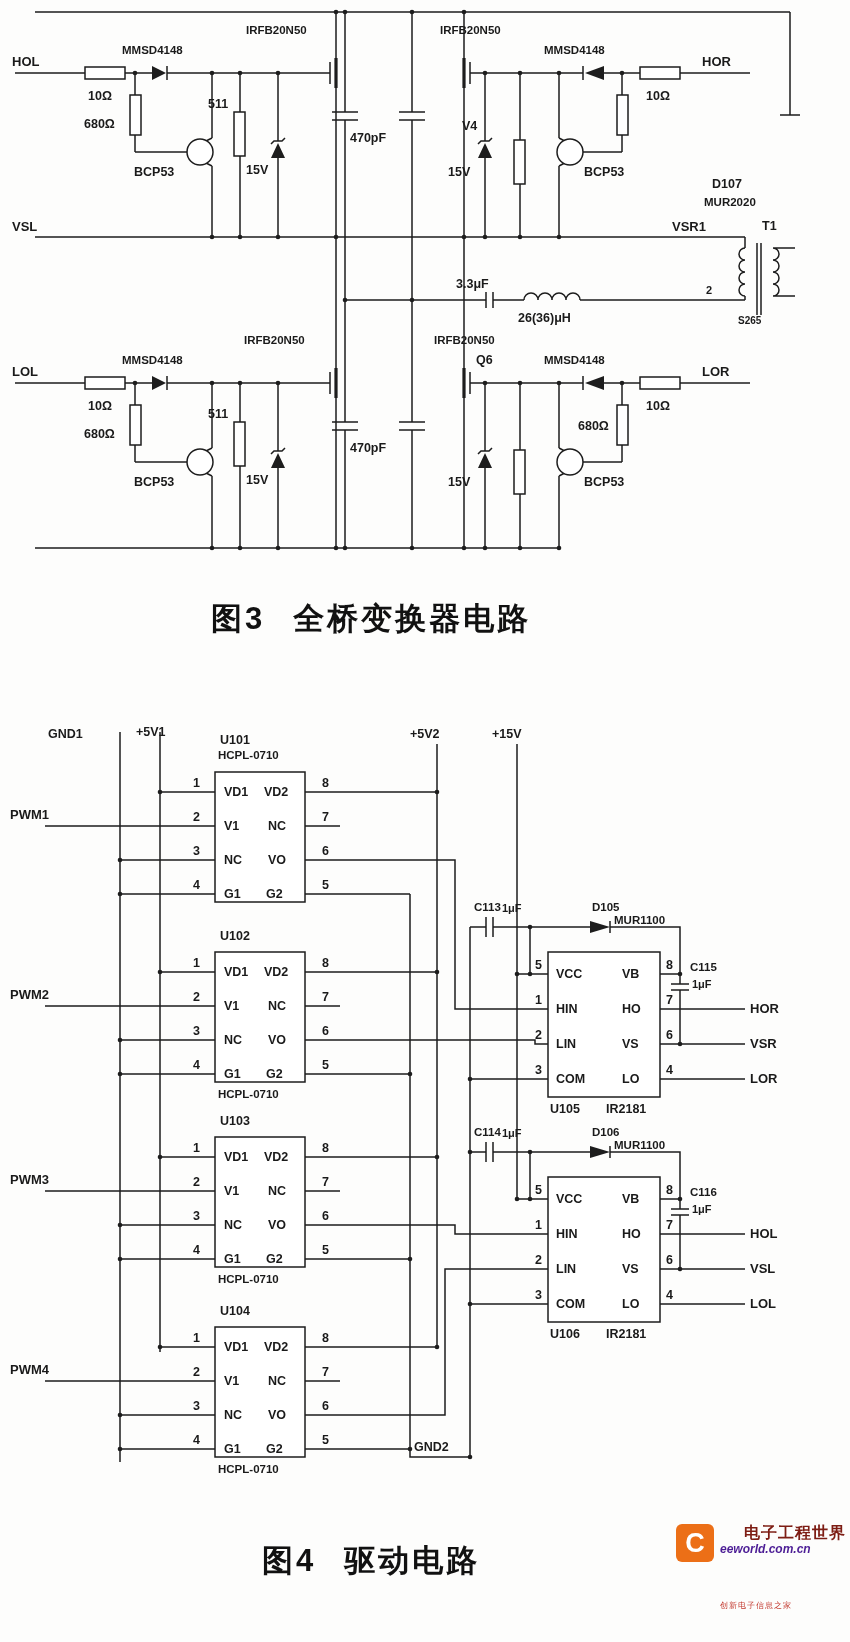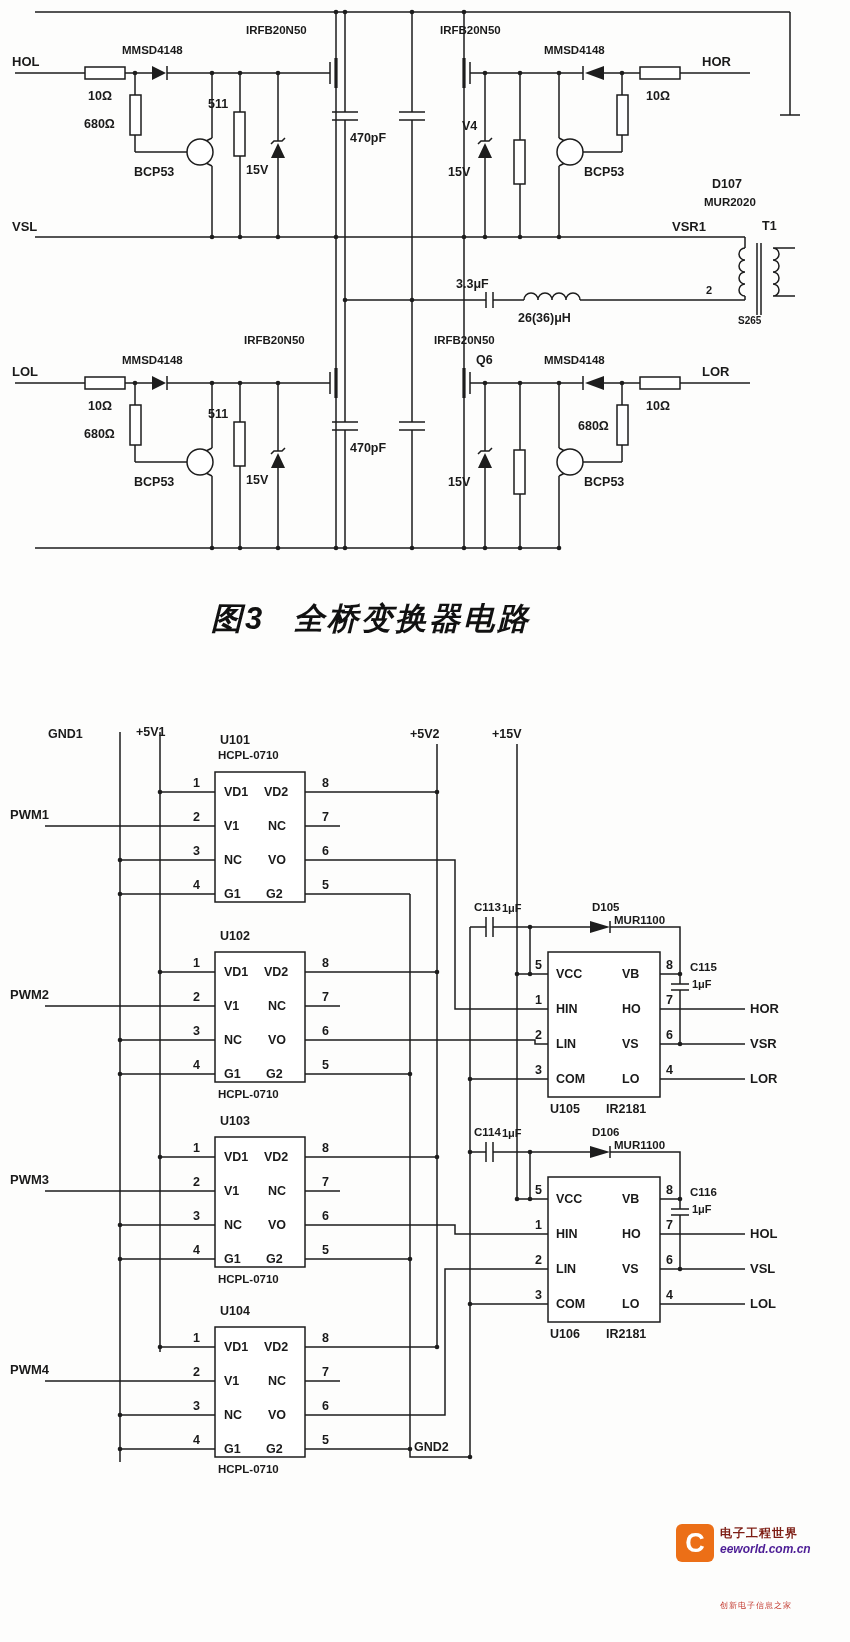"图3 全桥变换器电路" .caption { font-style: italic -> none }
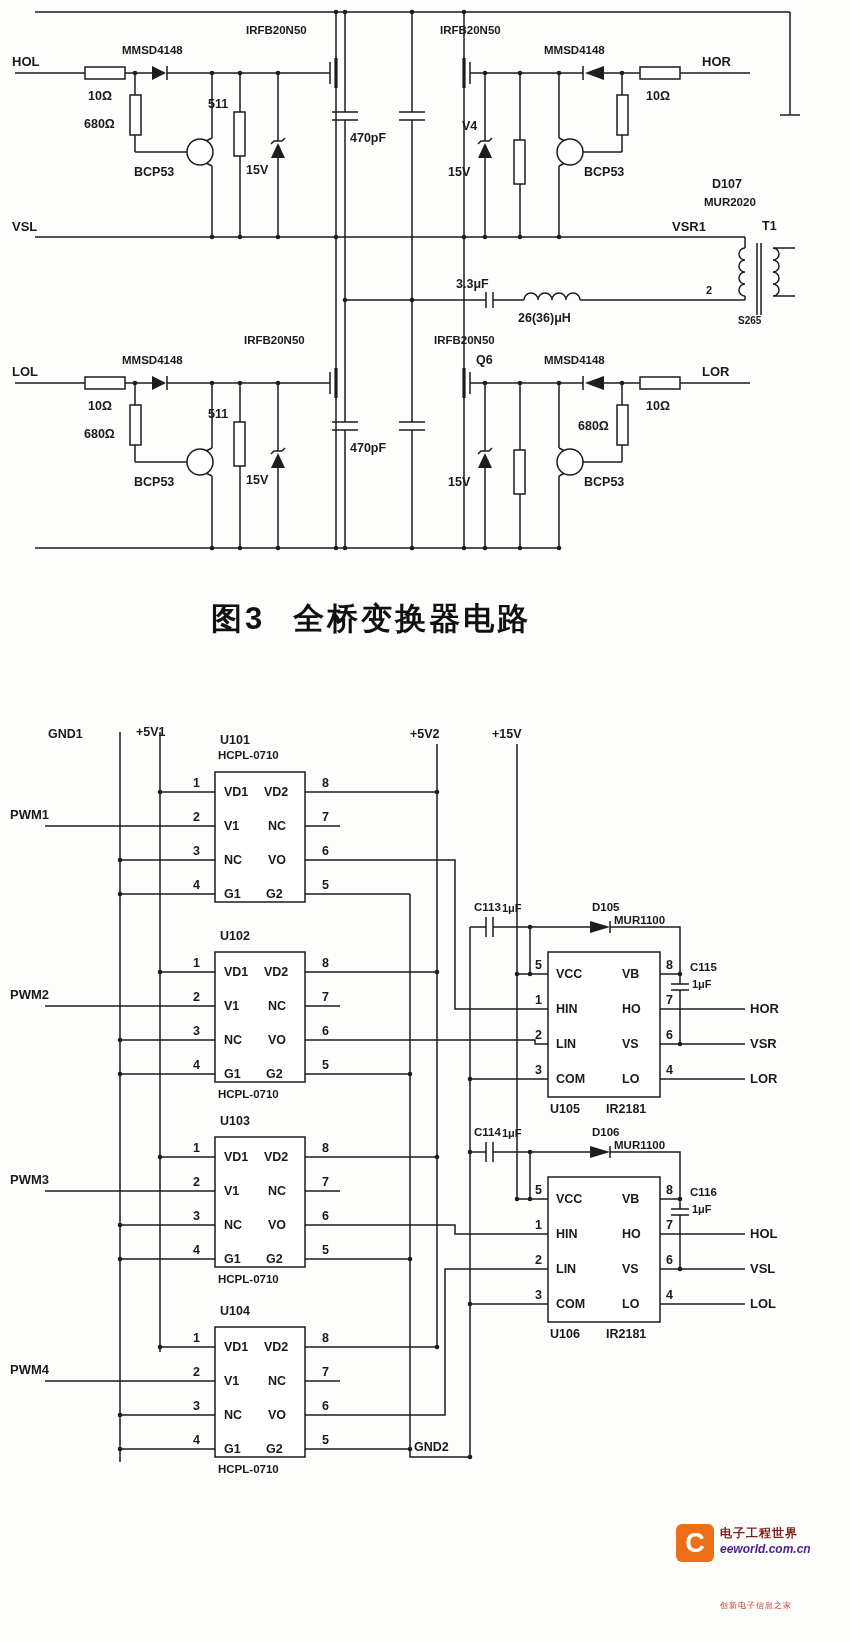"电子工程世界" .wm-brand { font-size: 12px -> 16px; margin-left: none -> 24px }
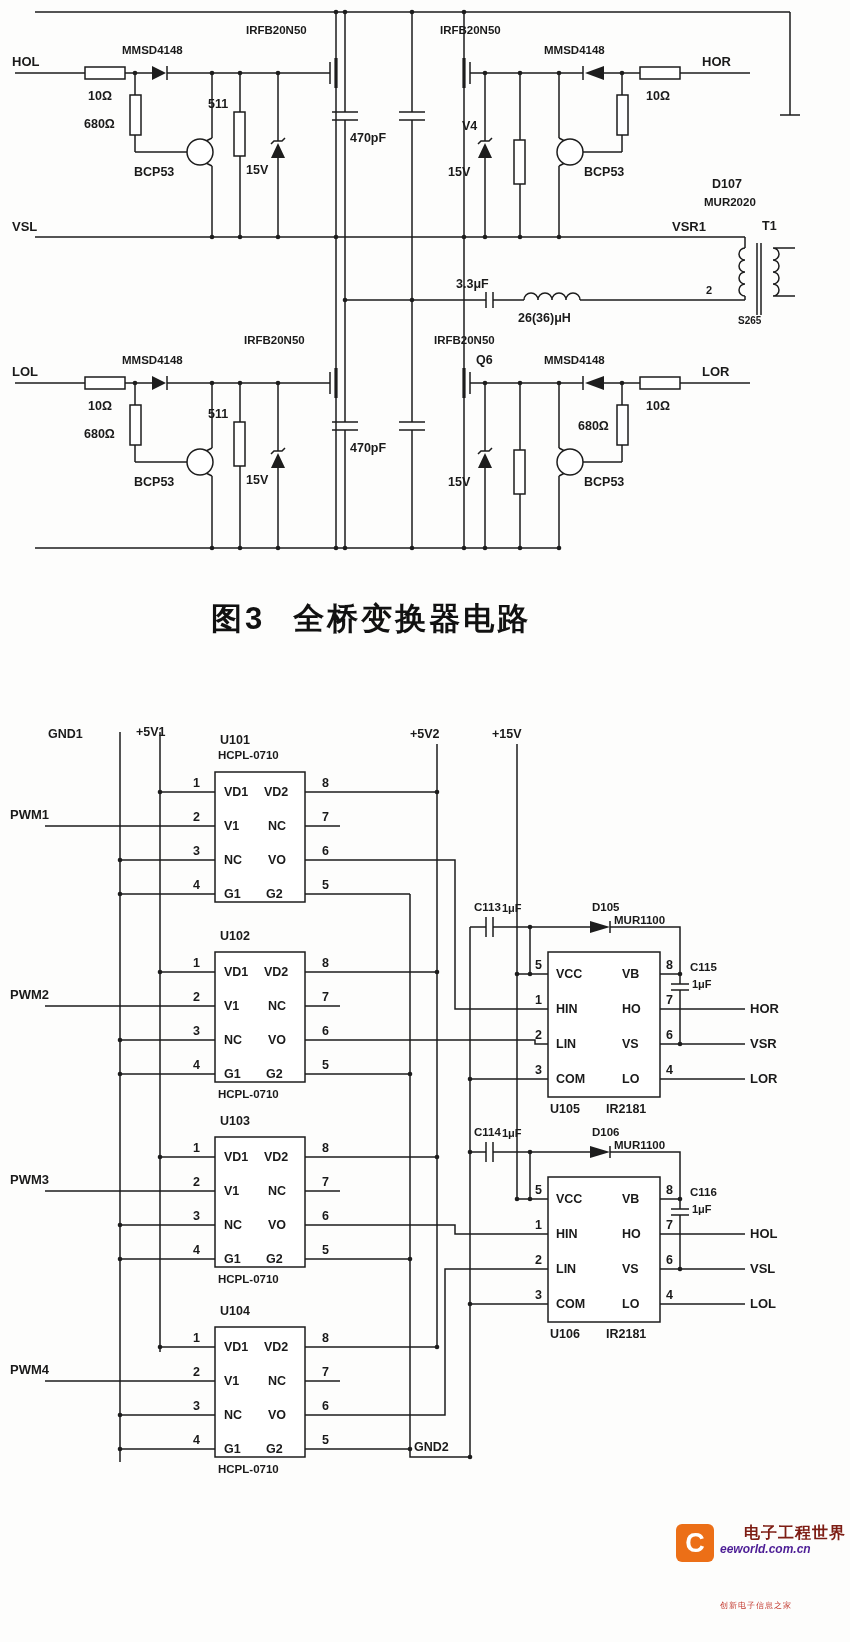"图4 驱动电路" div.caption { html: none -> <div> <span>图4</span><span>驱动电路</span> </div> }
